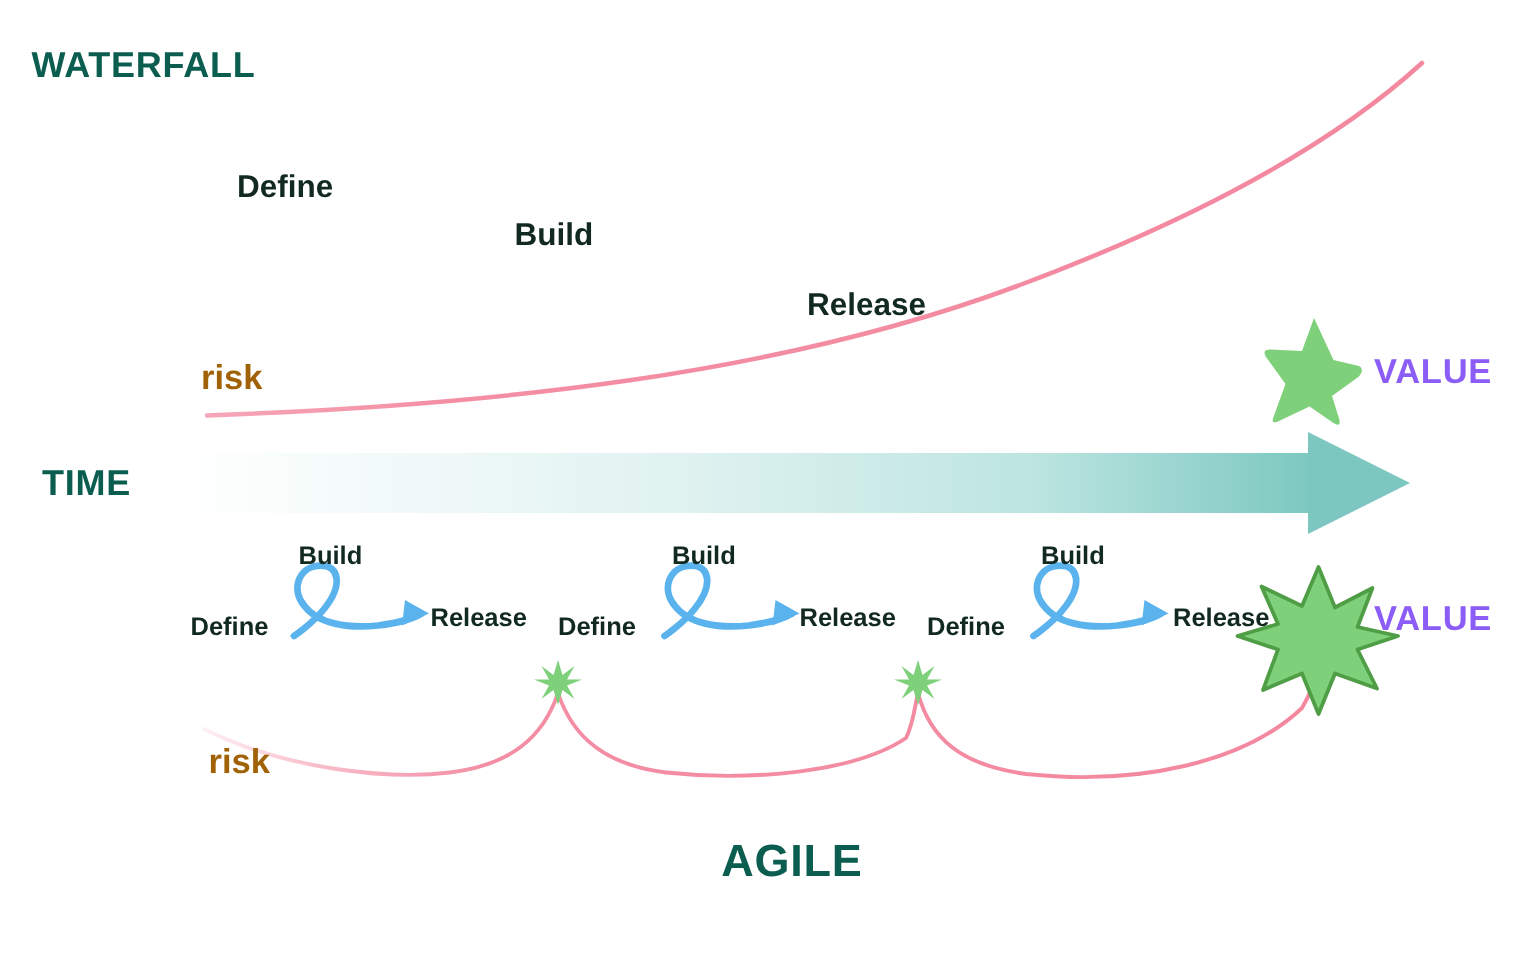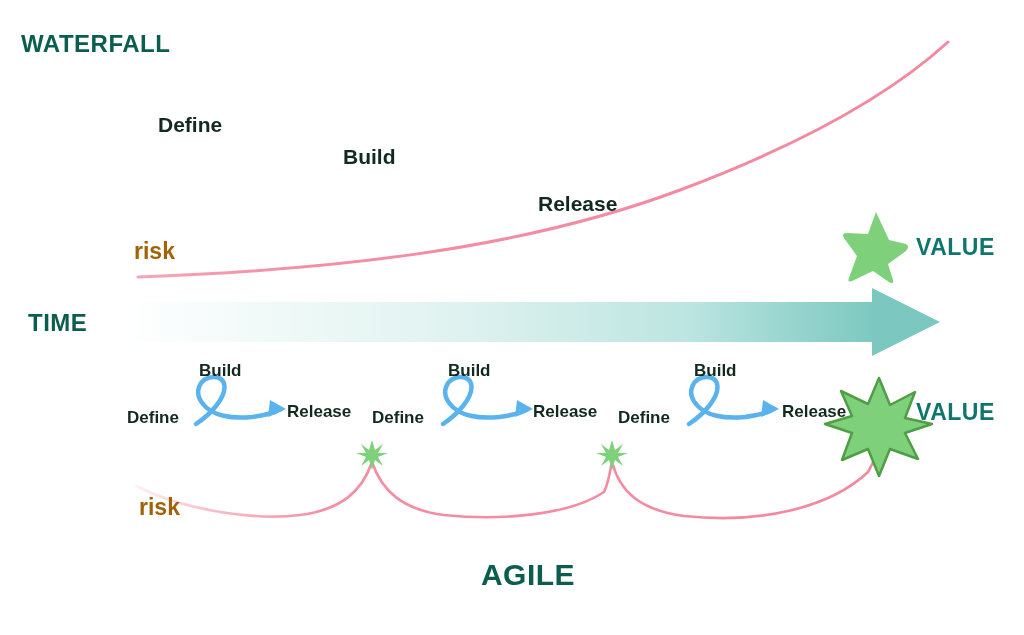"VALUE" .value-label { color: #0f766e -> #8b5cf6 }
